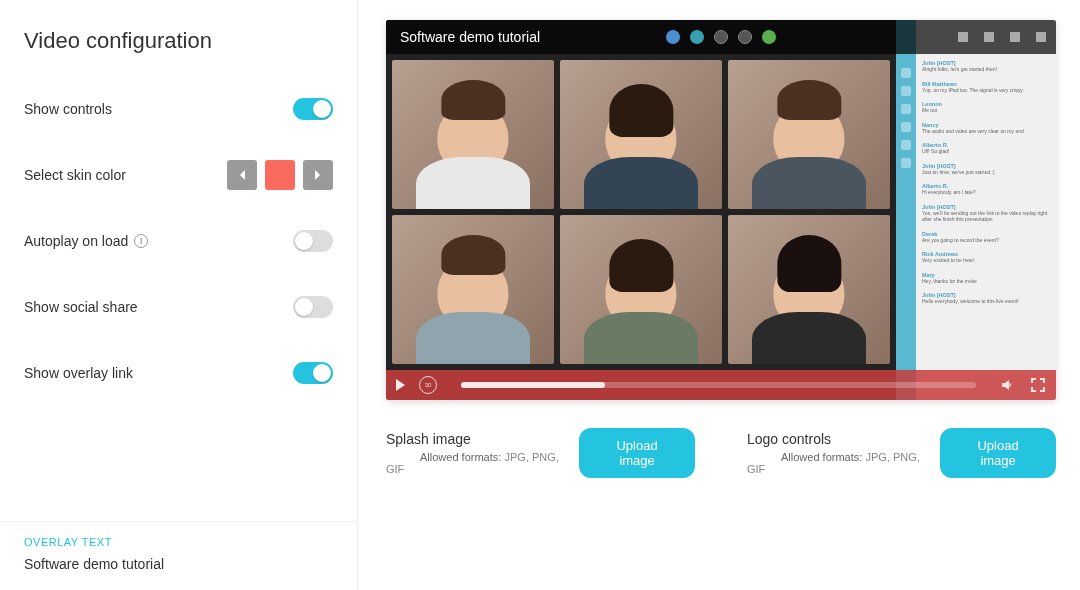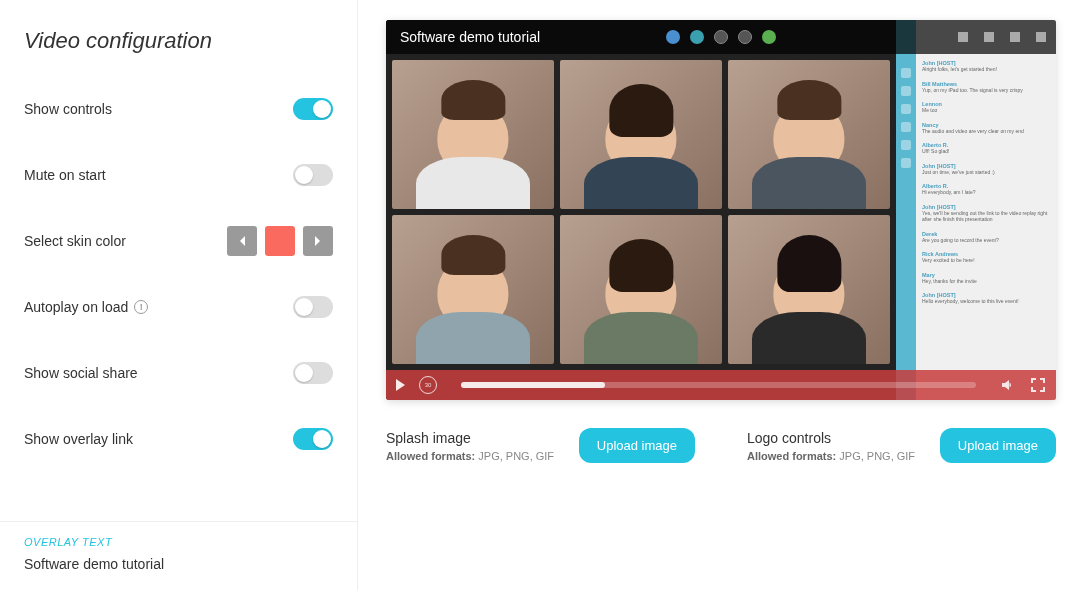"Video configuration" .sidebar-title { font-style: italic -> none }
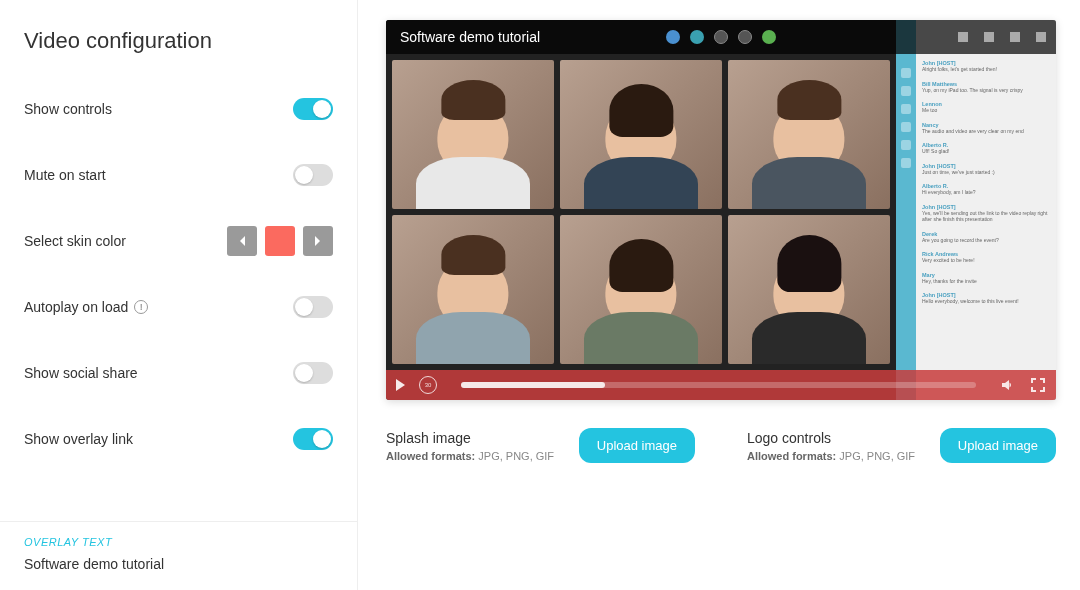"Mute on start" div.option-row { html: <div> <span>Mute on start</span> <div></div> </div> -> none }
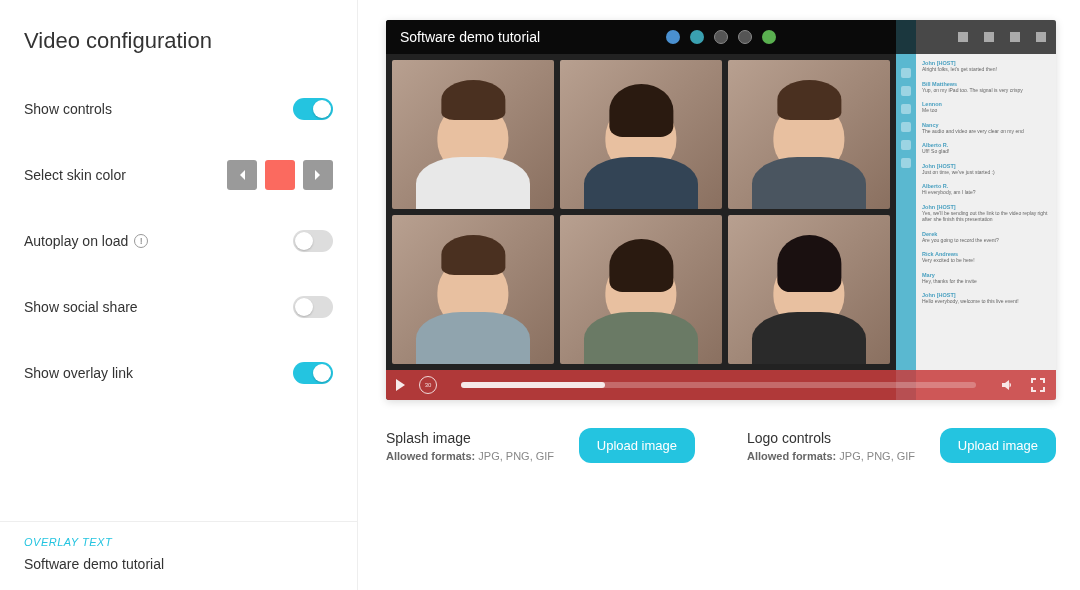"Allowed formats:" .upload-formats b { font-weight: 700 -> 400; margin-left: none -> 34px }
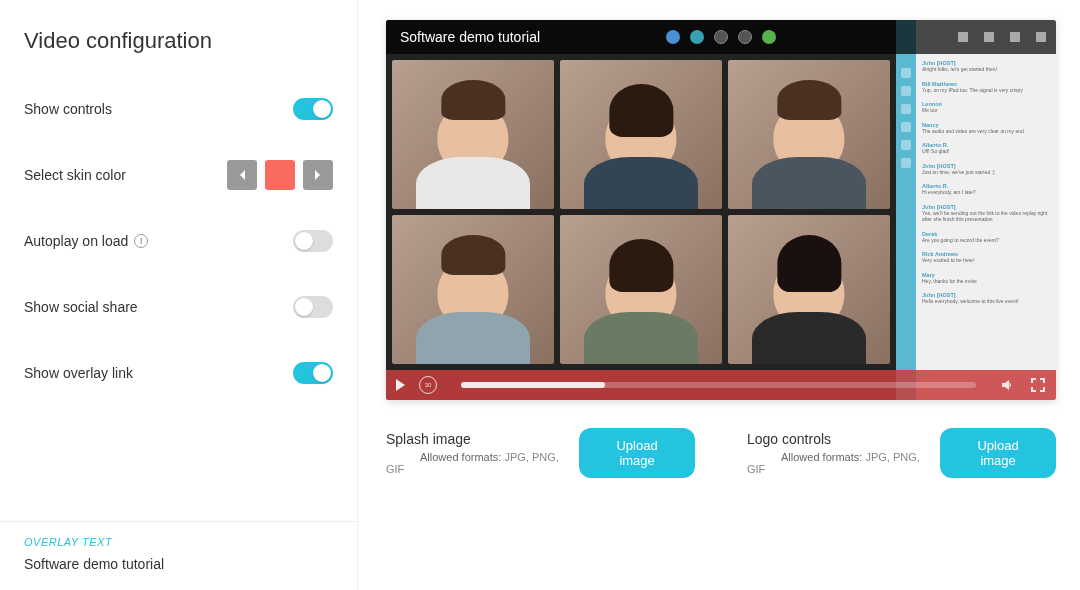"OVERLAY TEXT" .overlay-label { font-style: italic -> none }
